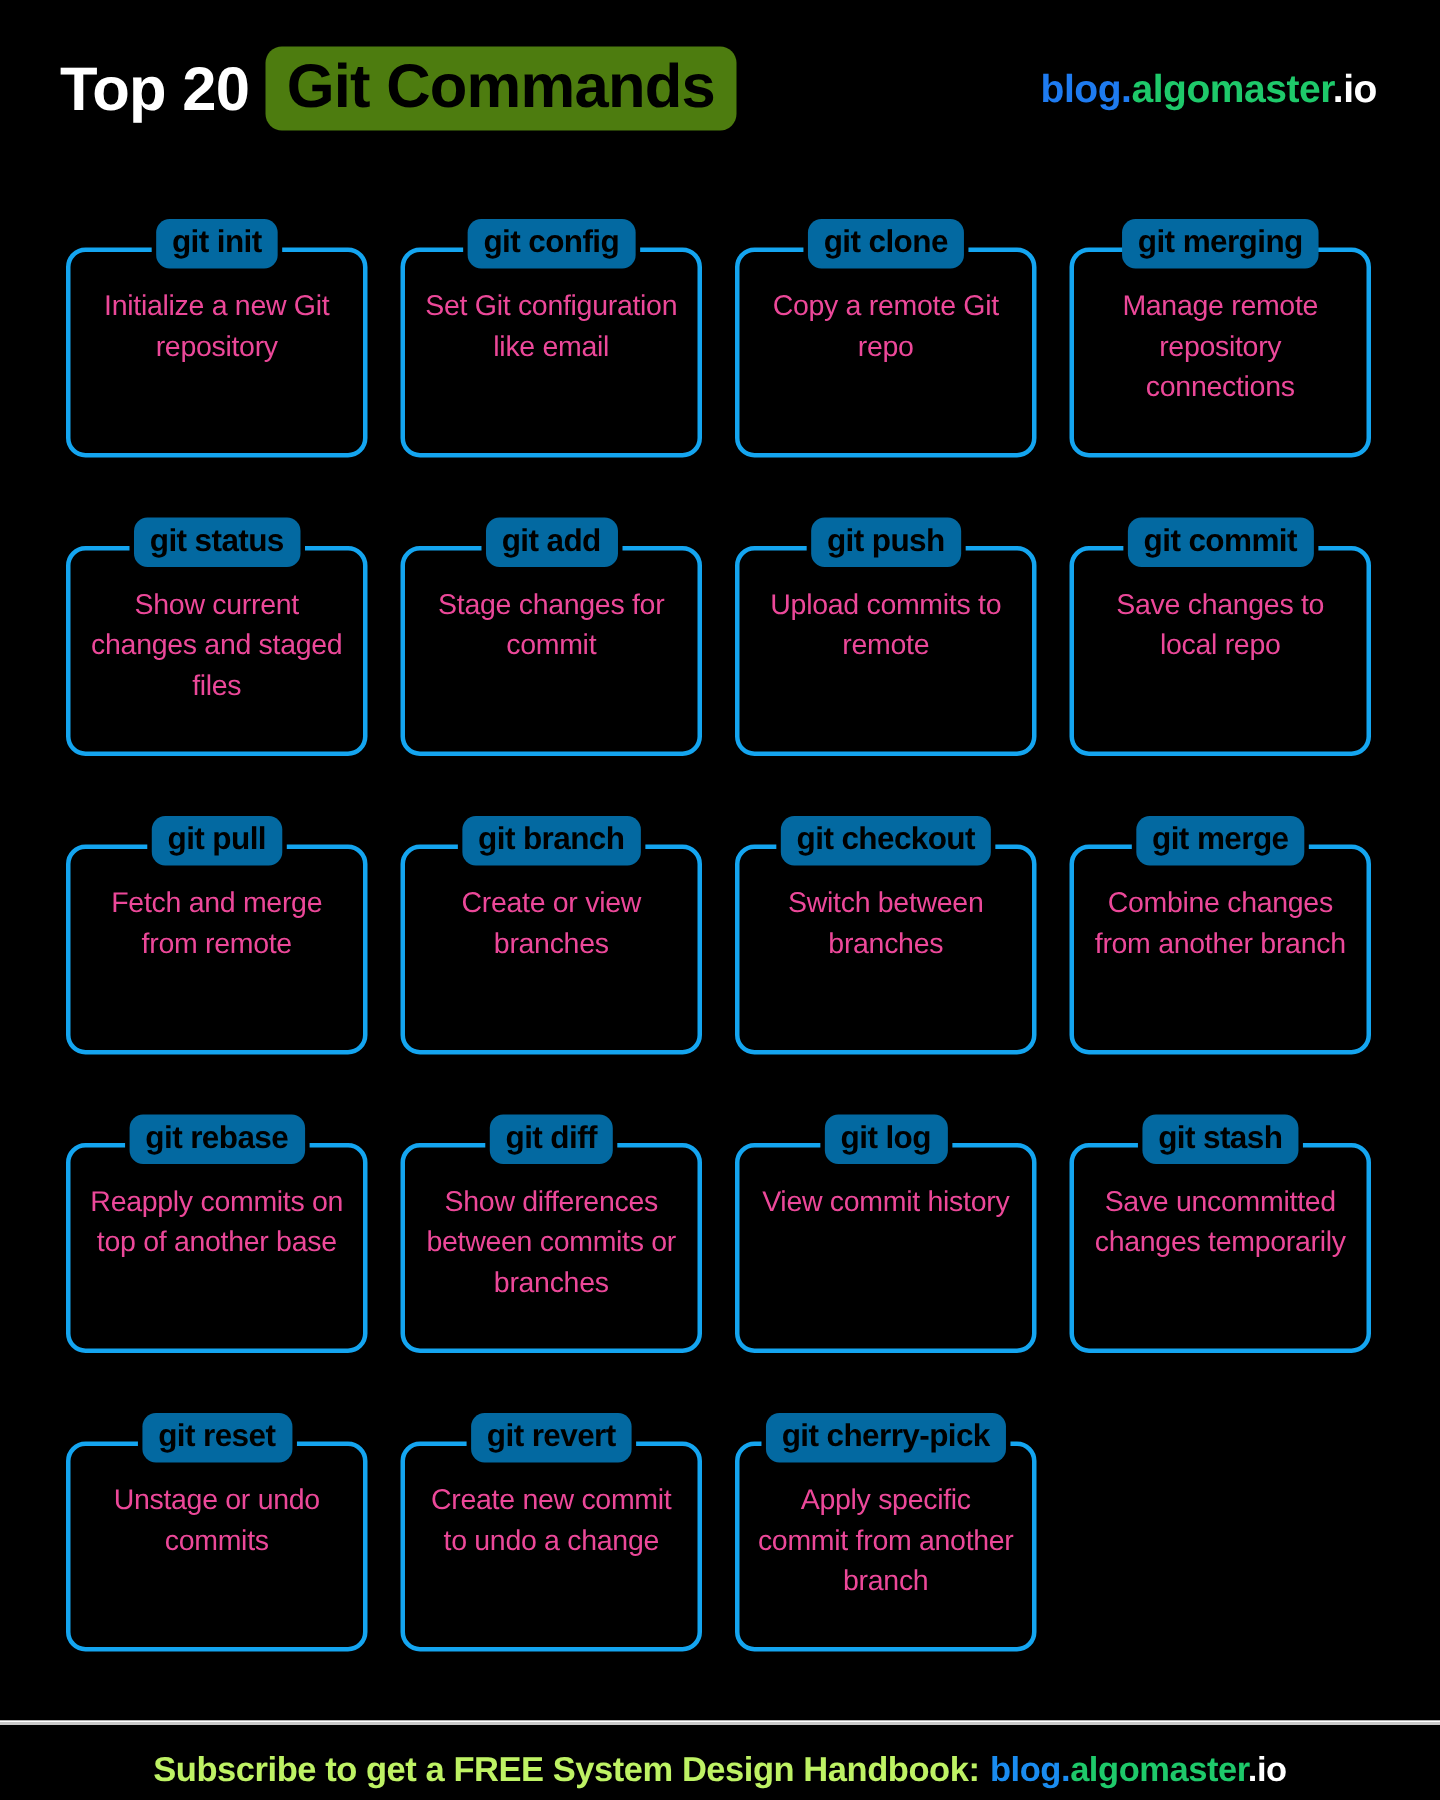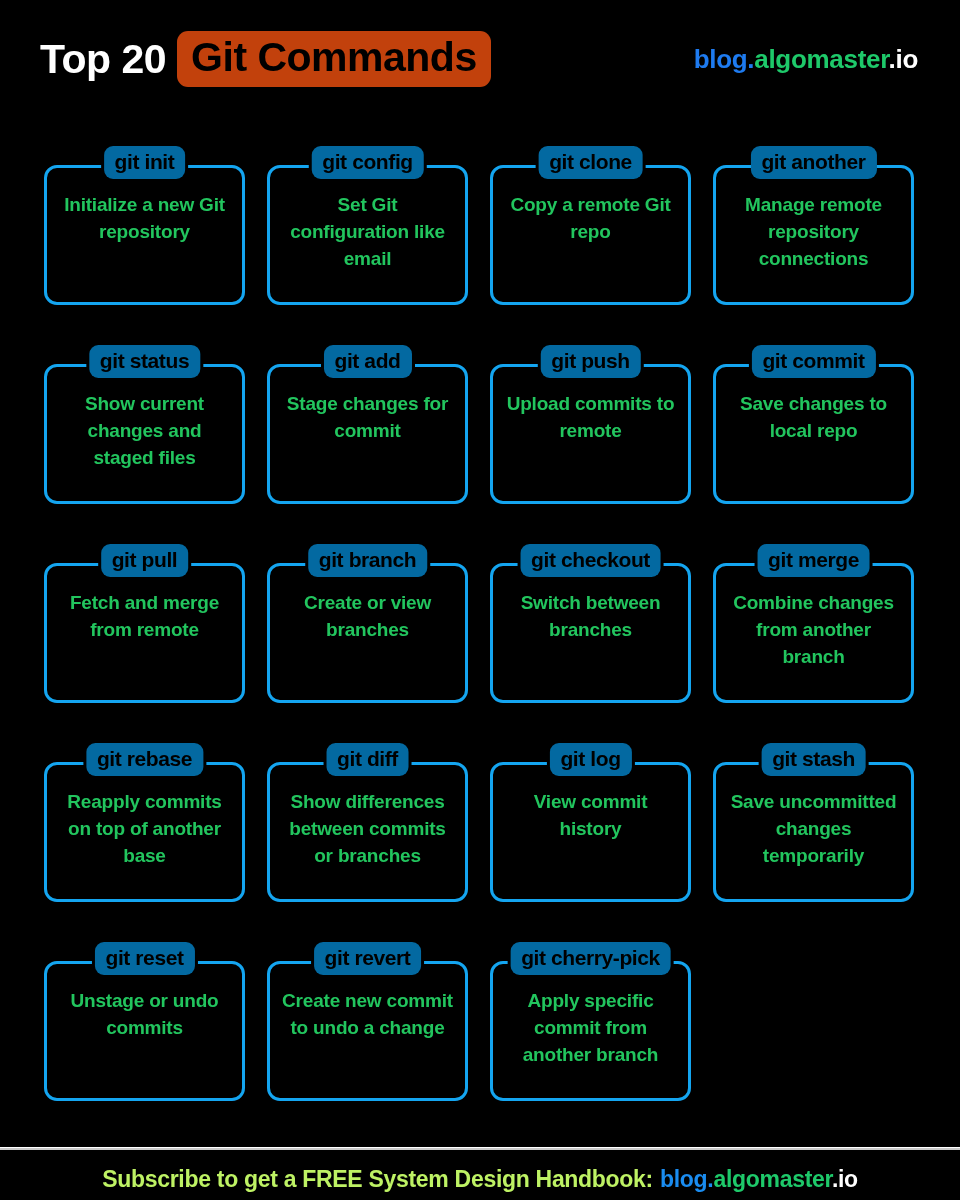"Git Commands" .title-highlight { background: #c2410c -> #4d7c0f }
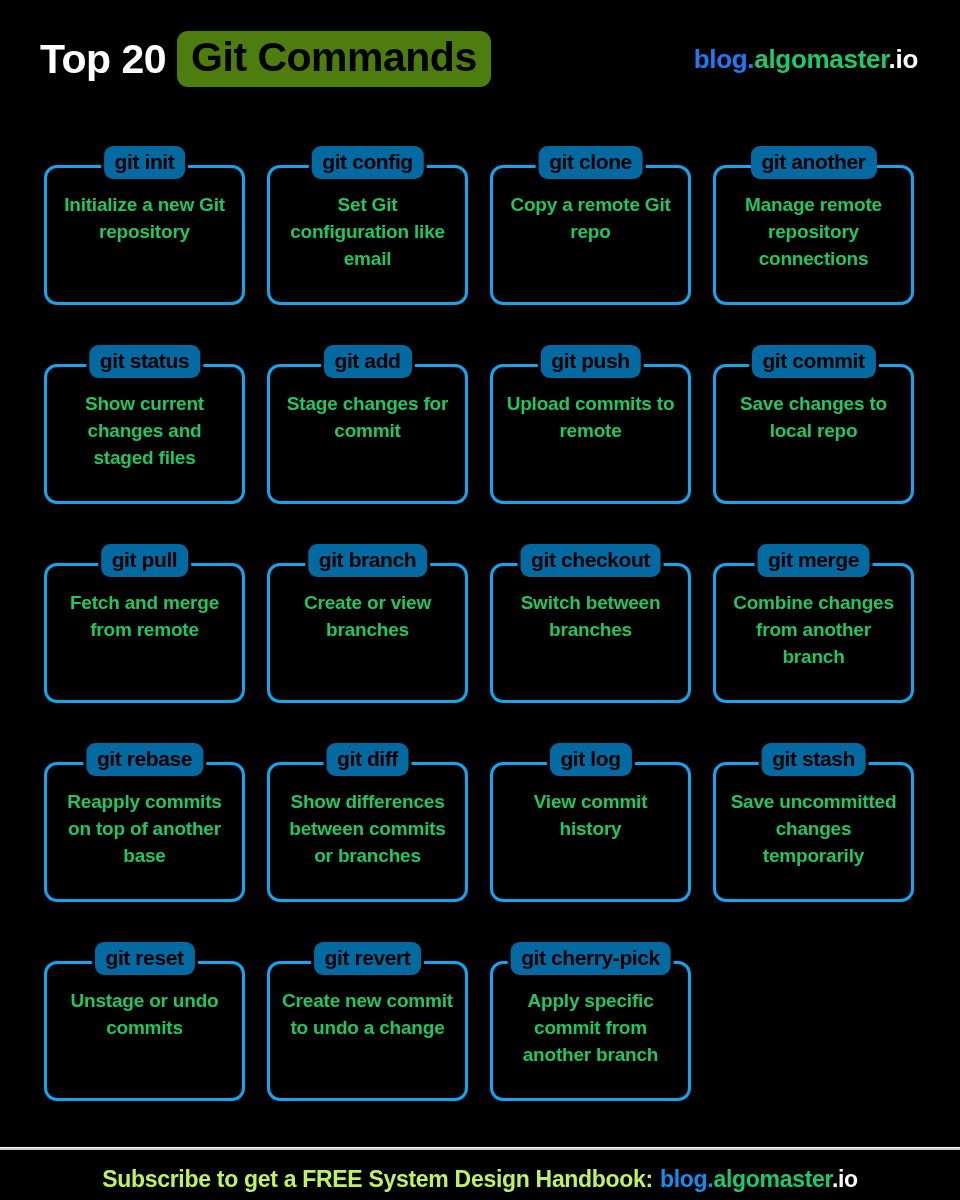"git another" div.badge { text: another -> merging }
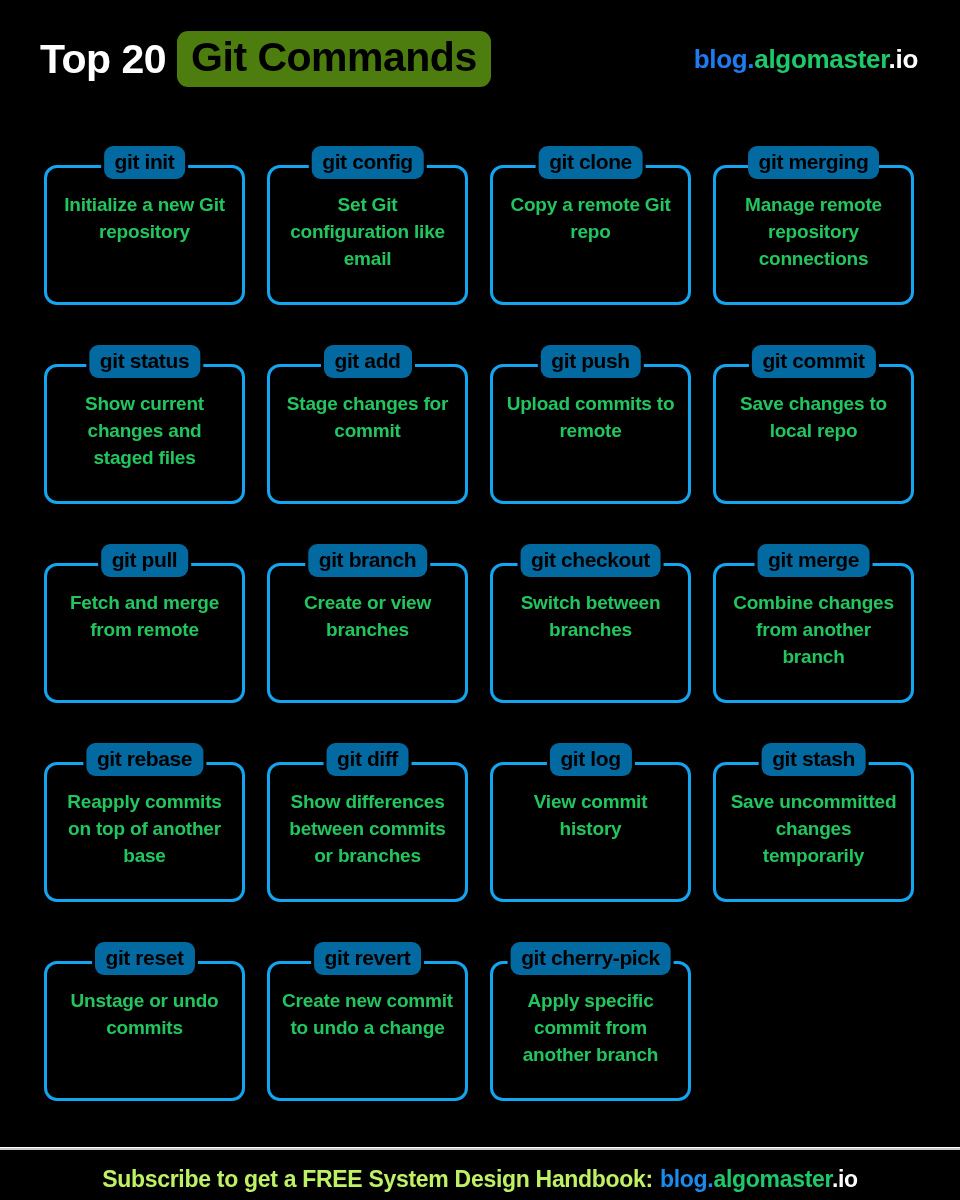"Initialize a new Git repository" .card-desc { color: #22c55e -> #ec4899; font-weight: bold -> normal }
